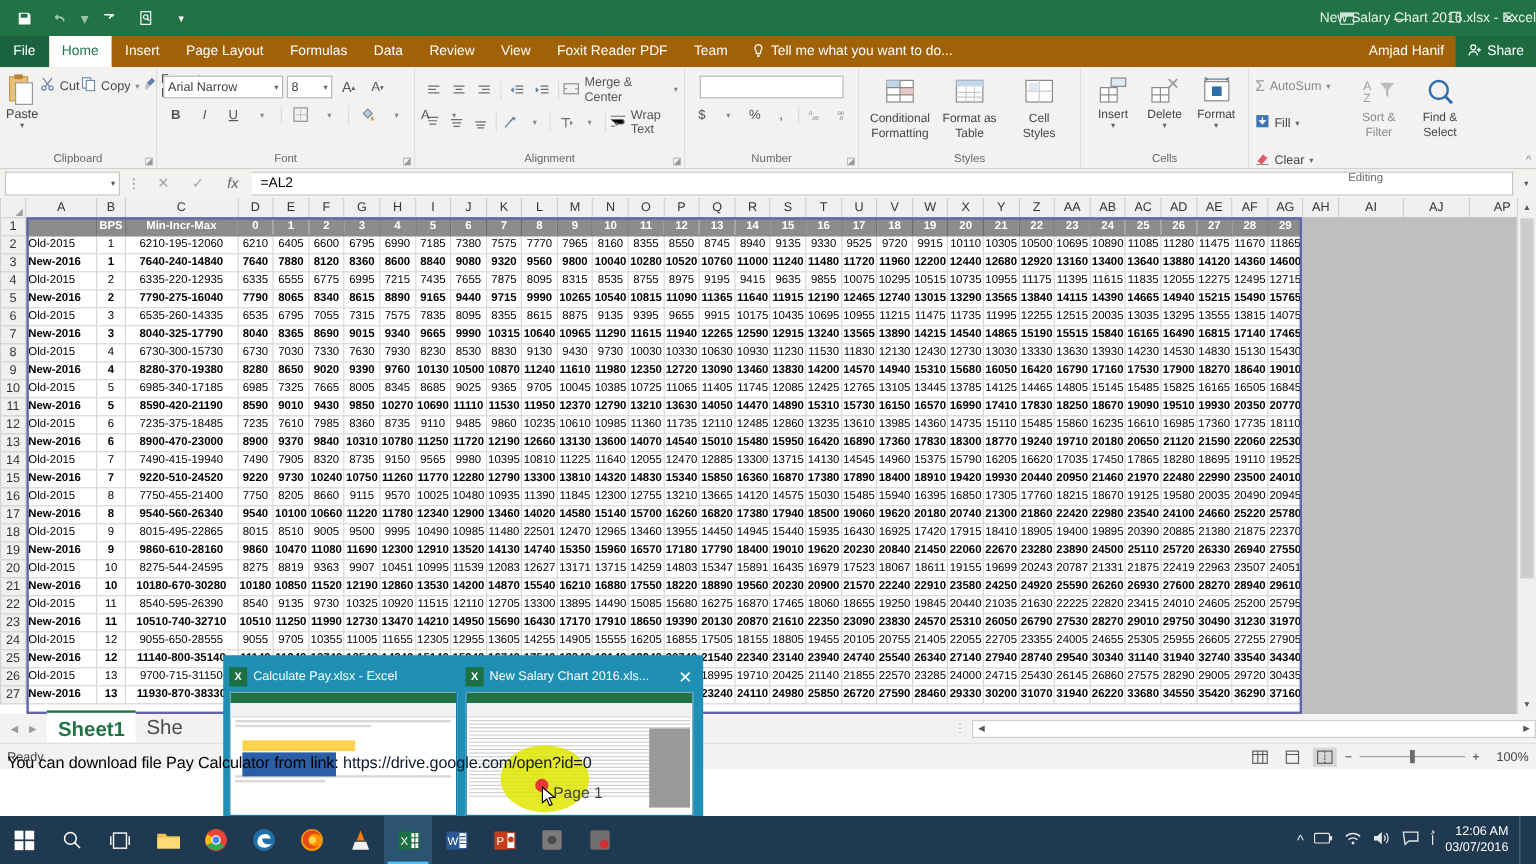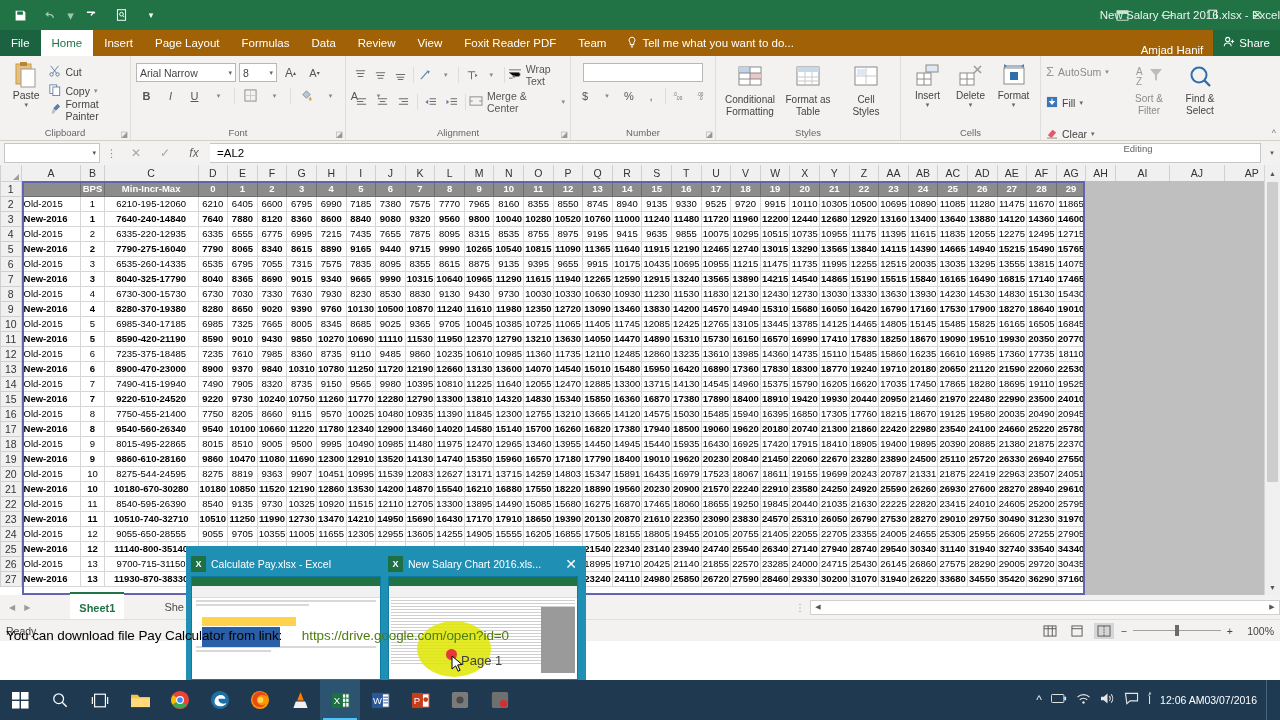"Amjad Hanif" .tb-right { align-items: flex-end -> center }
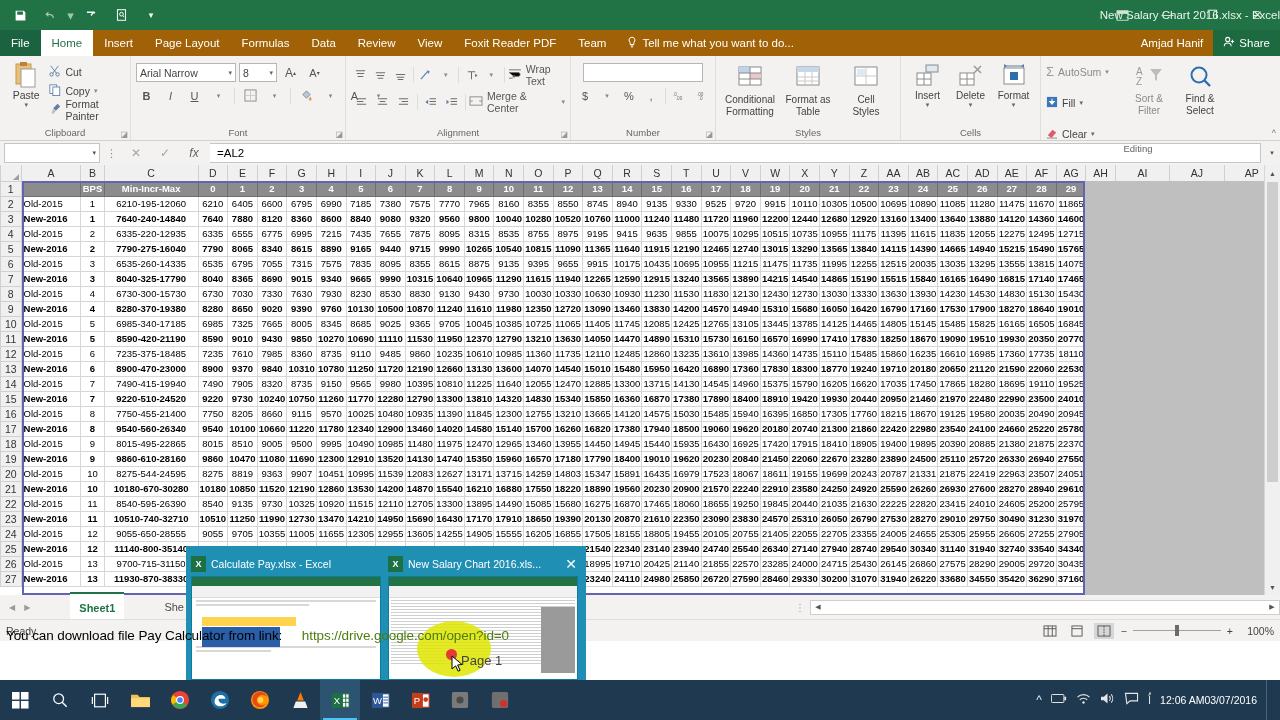"Cut" .clip-list { flex-direction: column -> row }
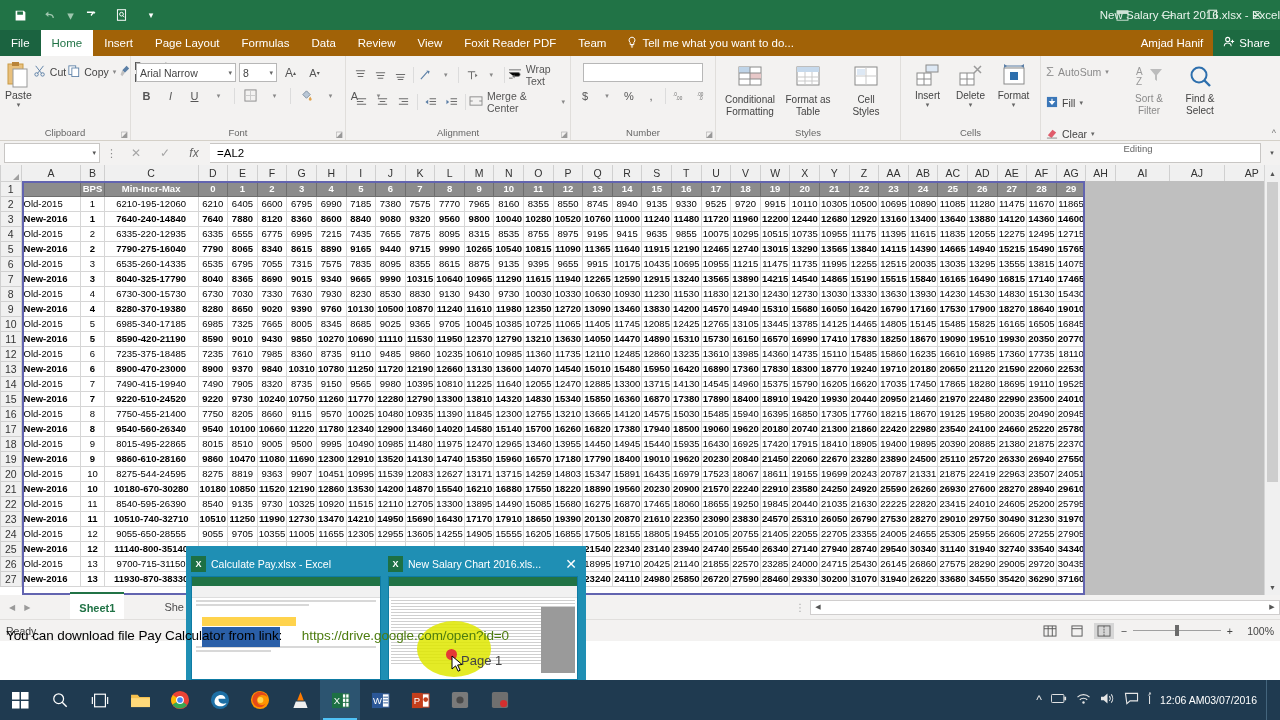"Wrap Text" div.al-row { order: before "Merge & Center" -> after "Merge & Center" }
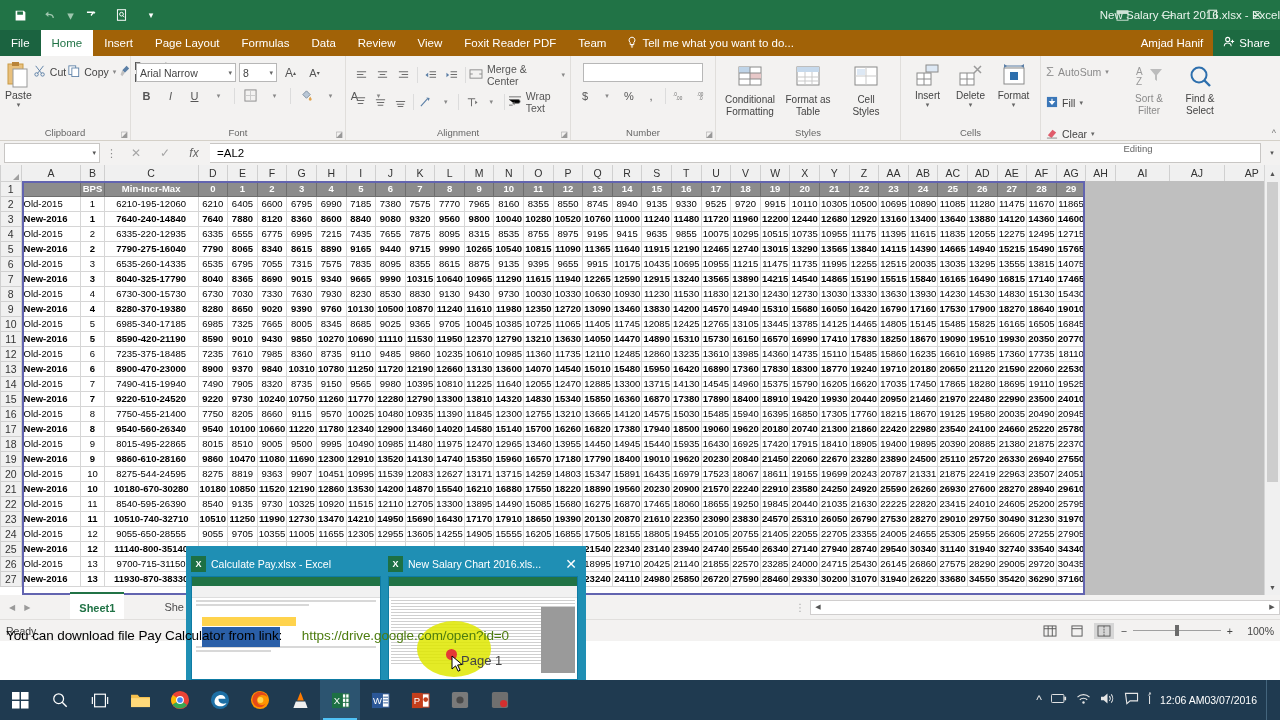"11975" td.cell { text: 11975 -> 22501 }
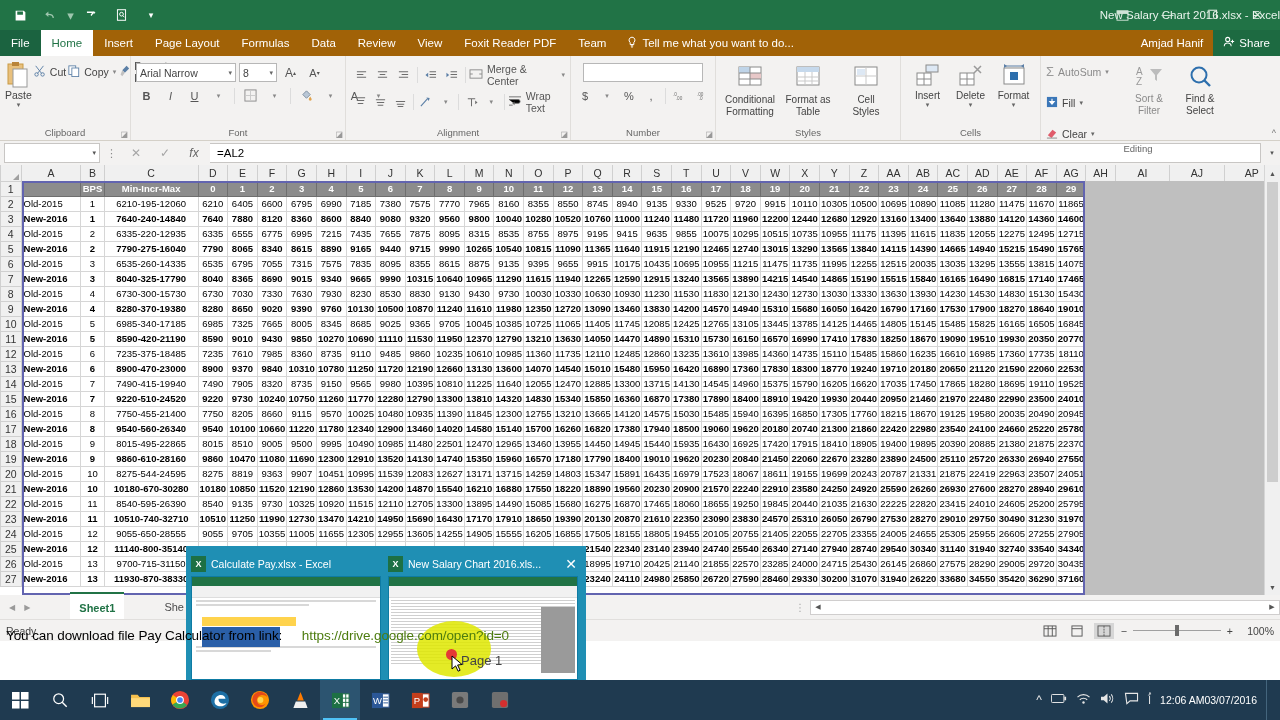"Sheet1" .stab { font-size: 11px -> 17px; margin-left: 31px -> none }
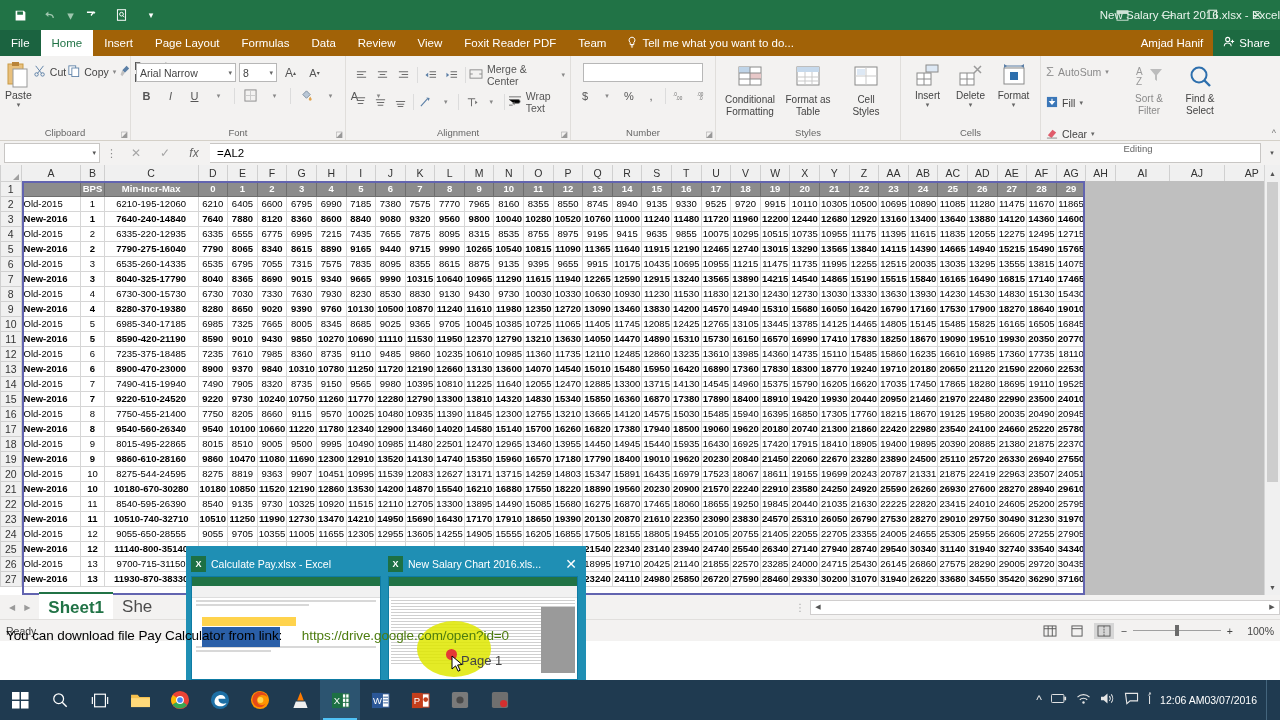"https://drive.google.com/open?id=0" .caption .lnk { color: #4d7c0f -> #0f172a; margin-left: 16px -> none }
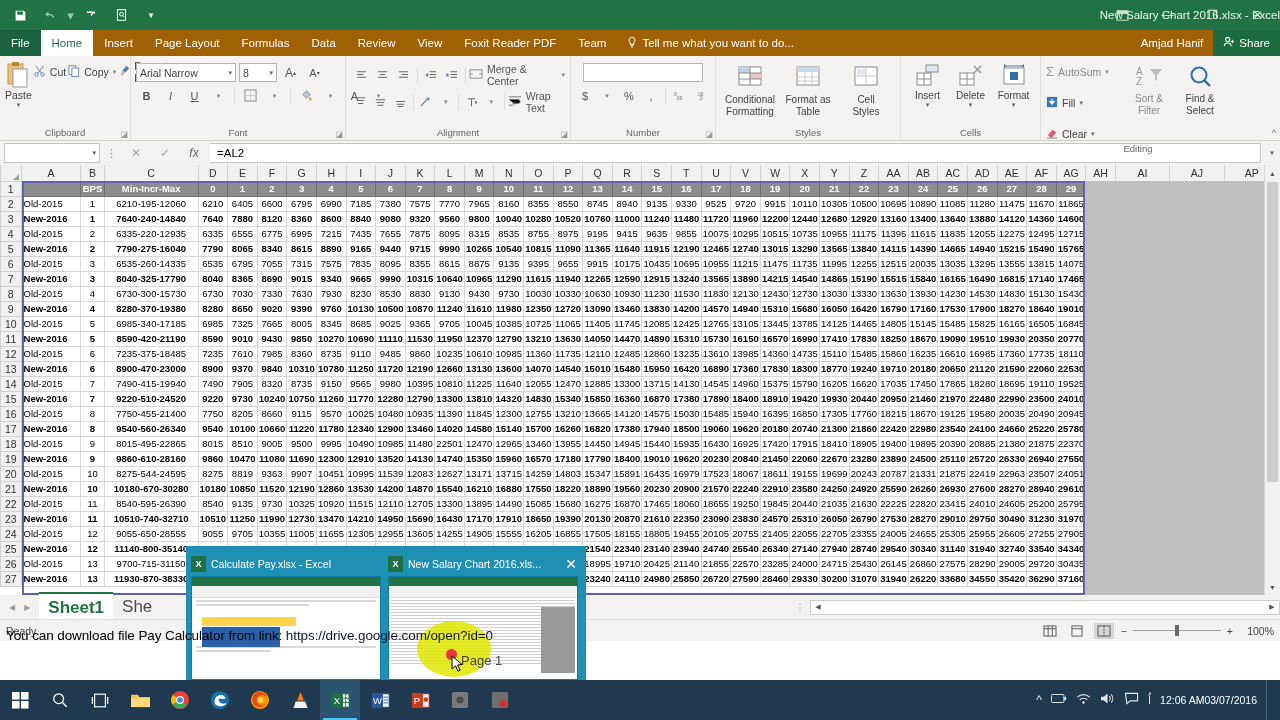"12:06 AM" .clock { flex-direction: row -> column }
